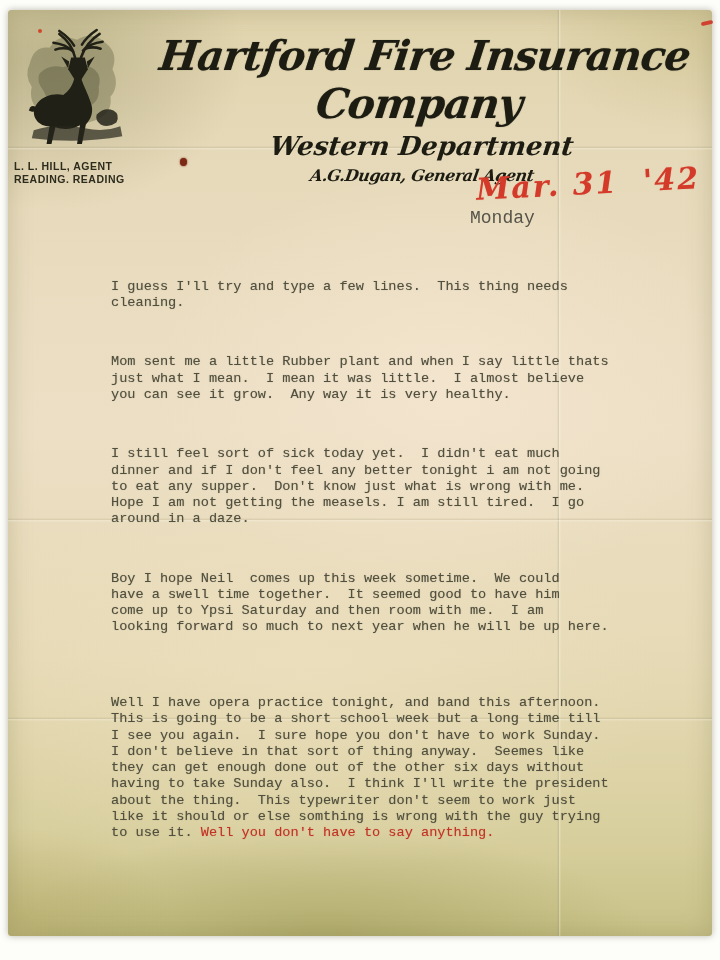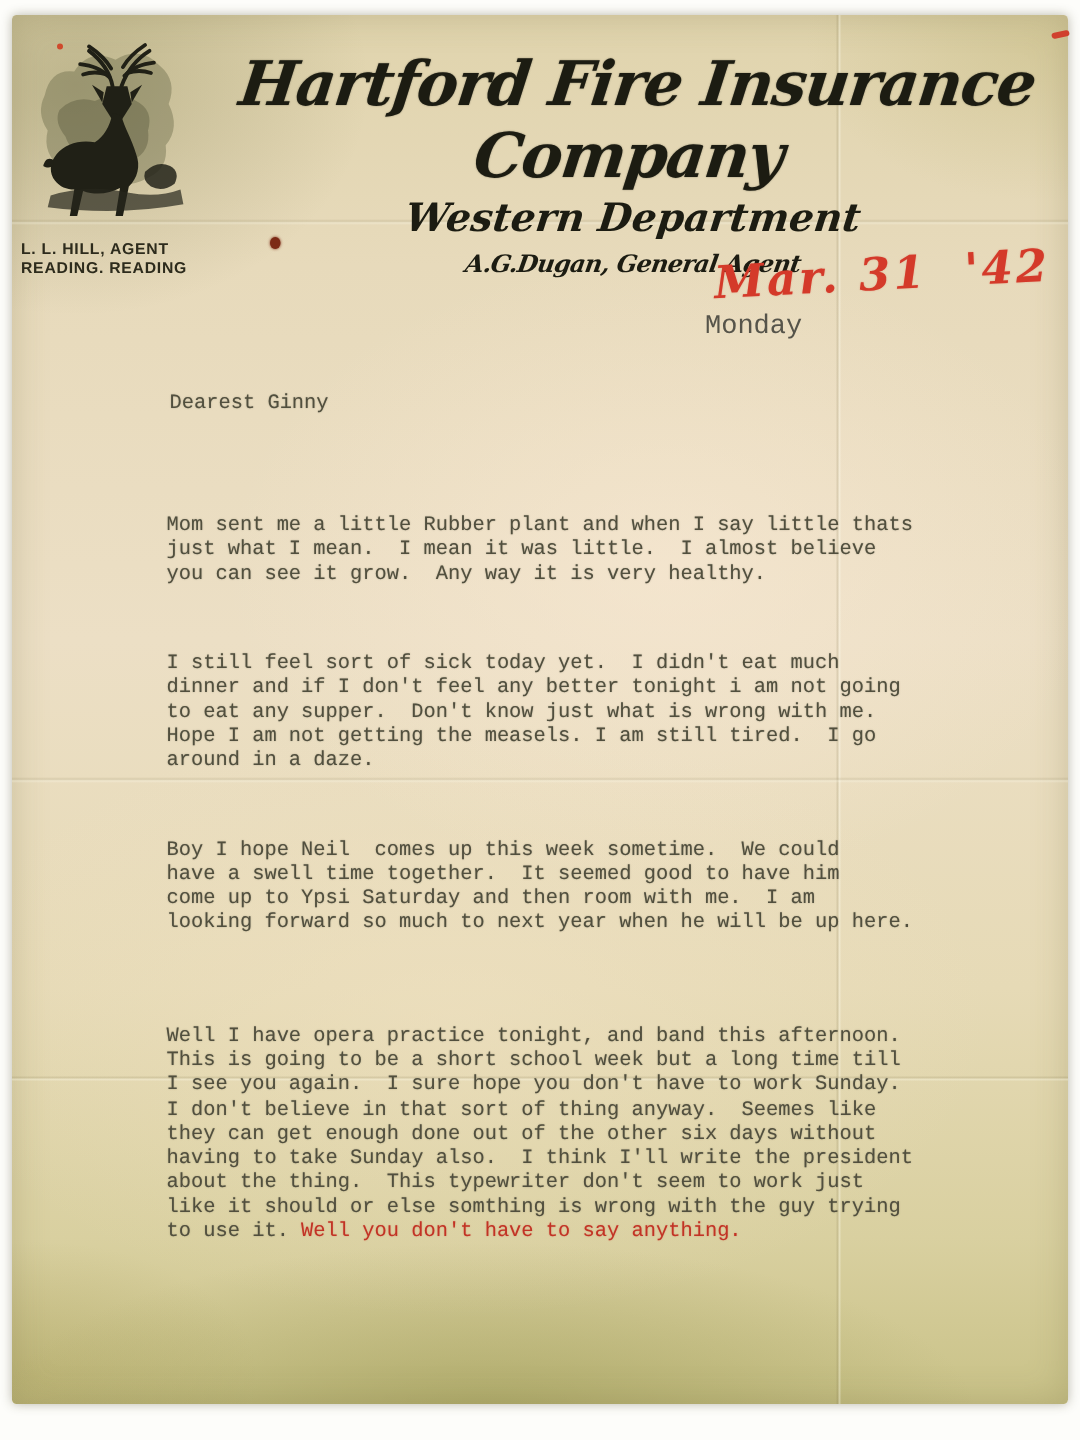"Dearest Ginny" div.salutation { html: <div>Dearest Ginny</div> -> none }
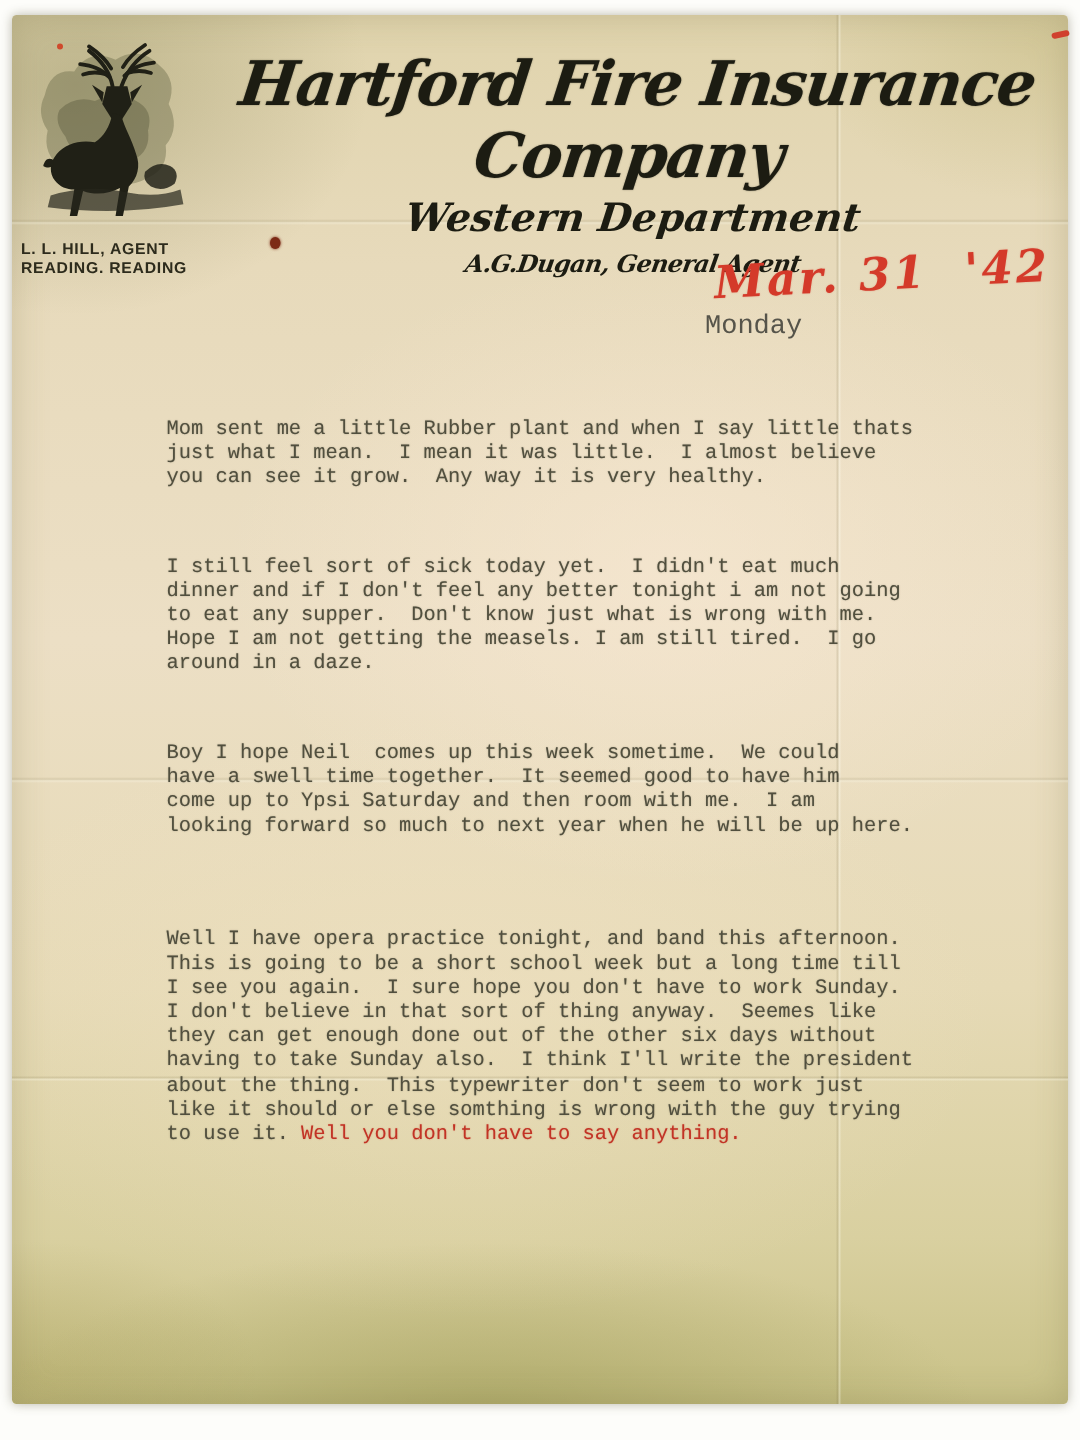"I guess I'll try and" p.para { html: none -> <p>I guess I'll try and type a few lines. This thing needs cleaning.</p> }
